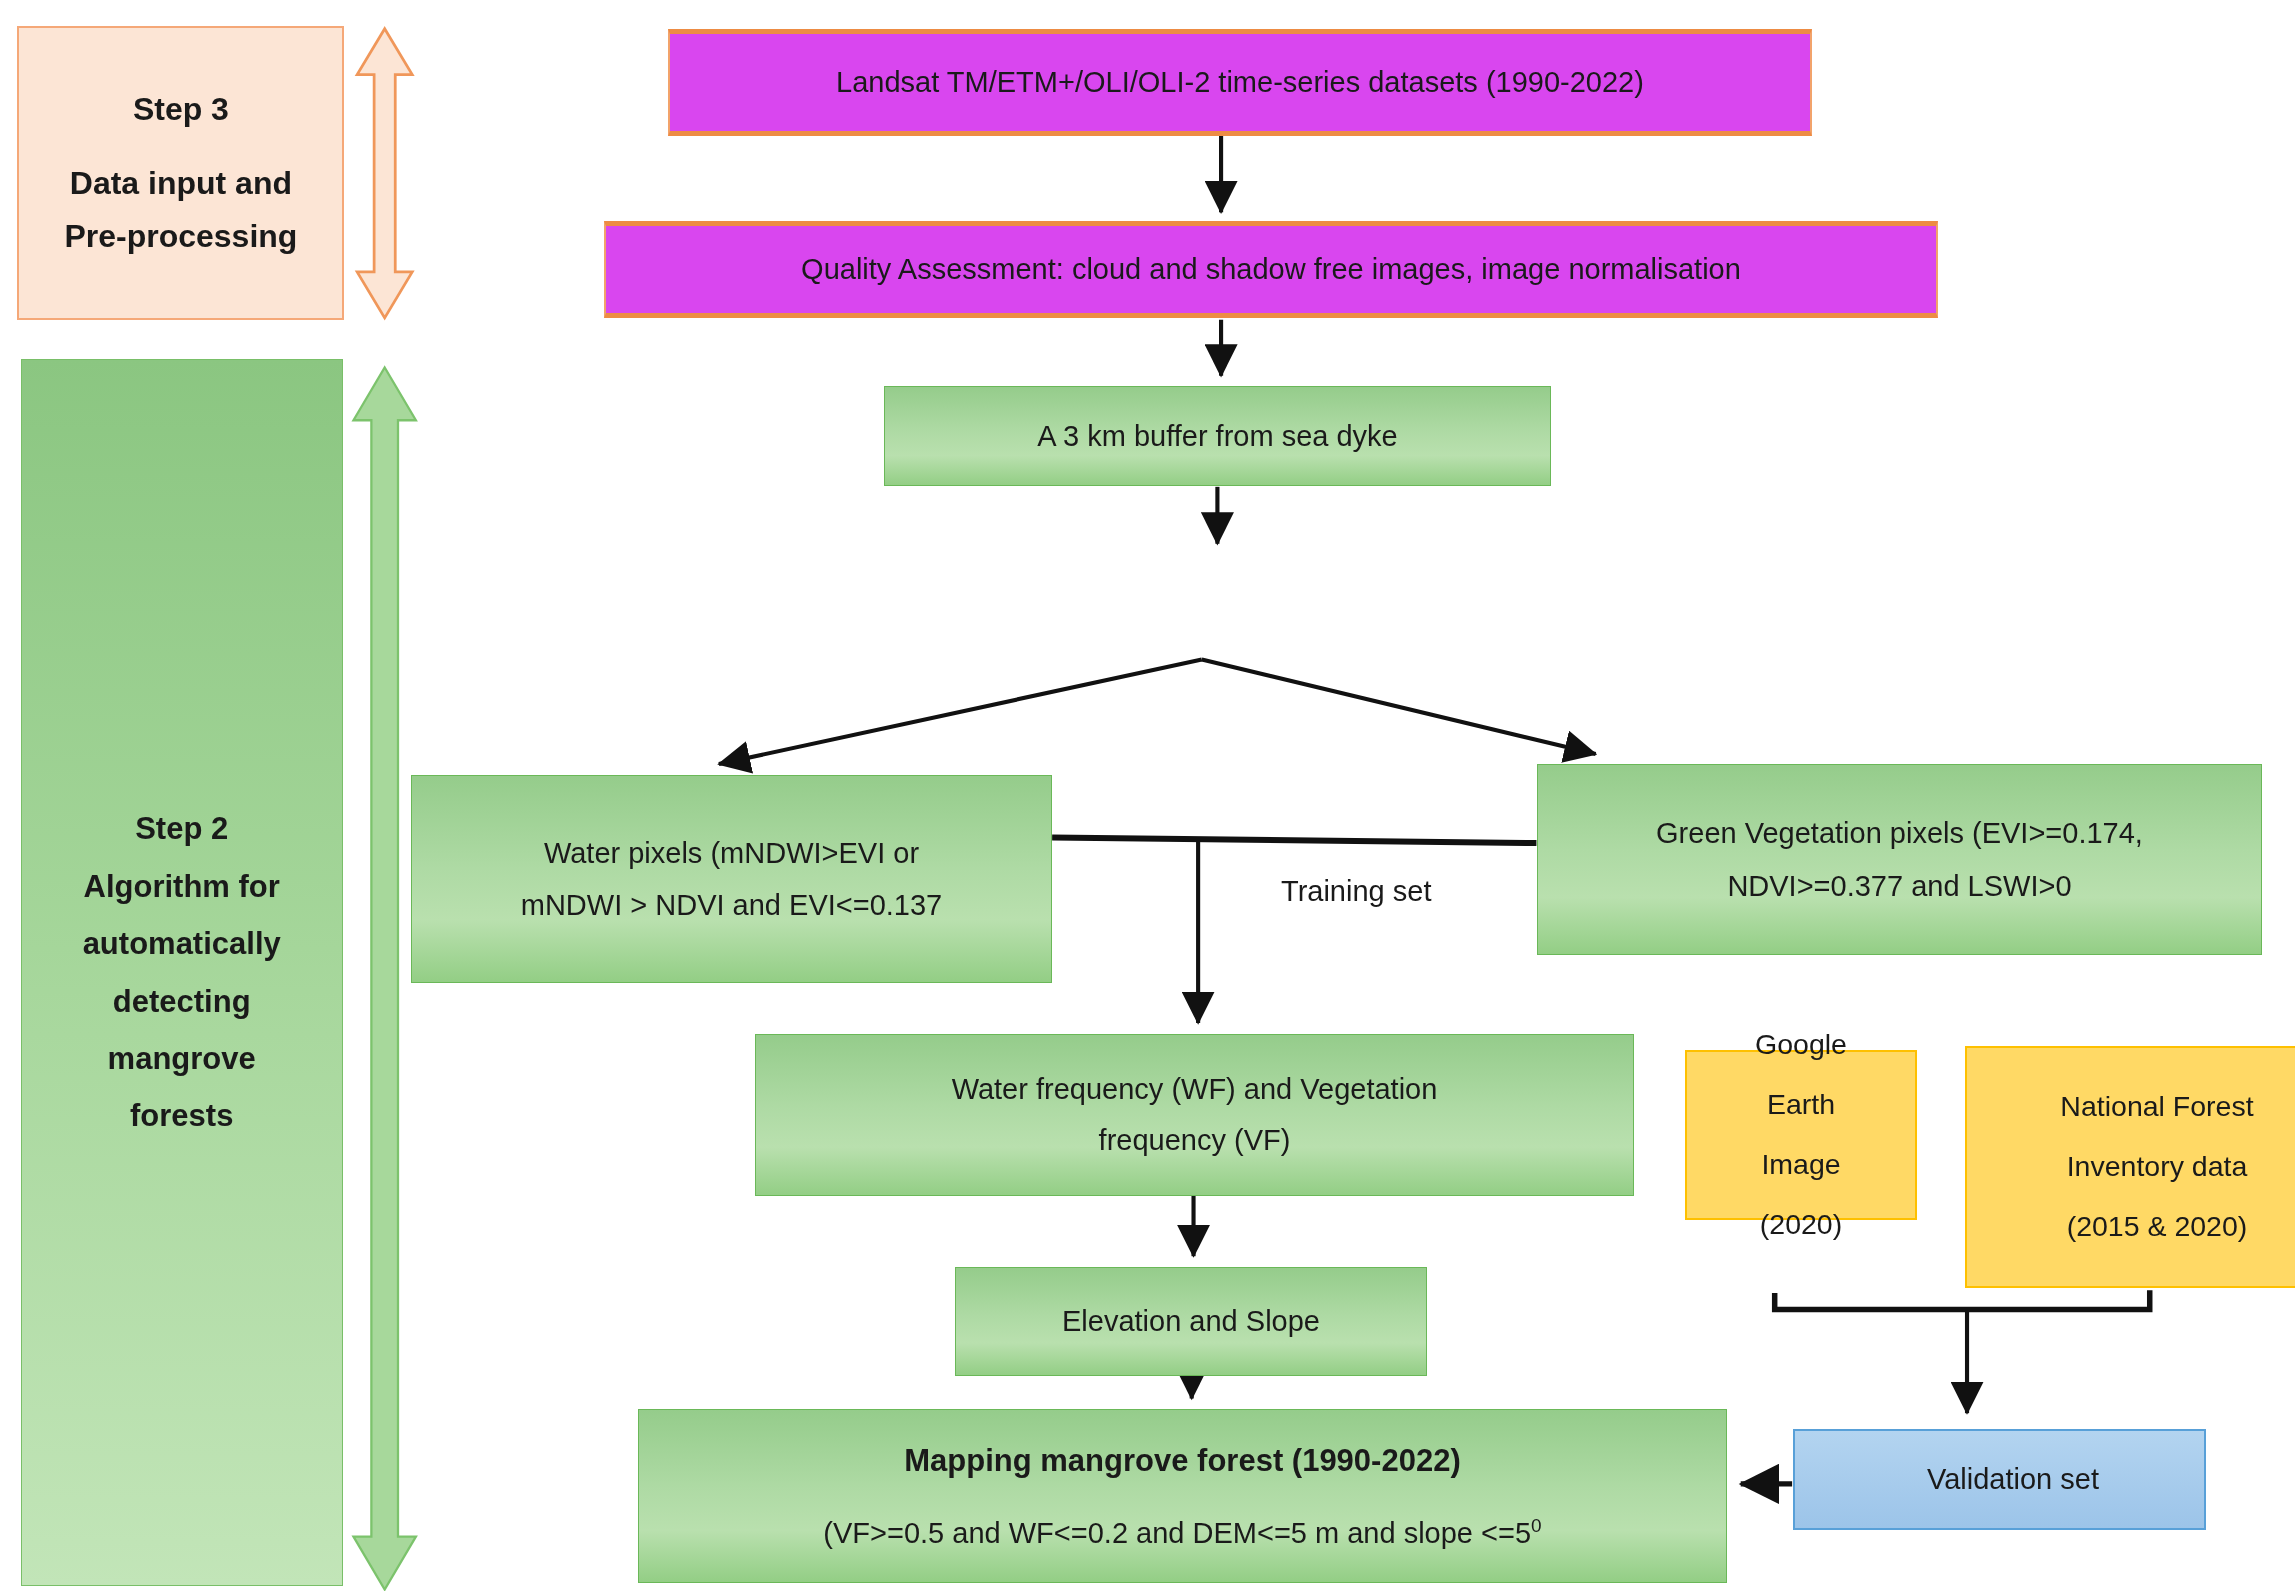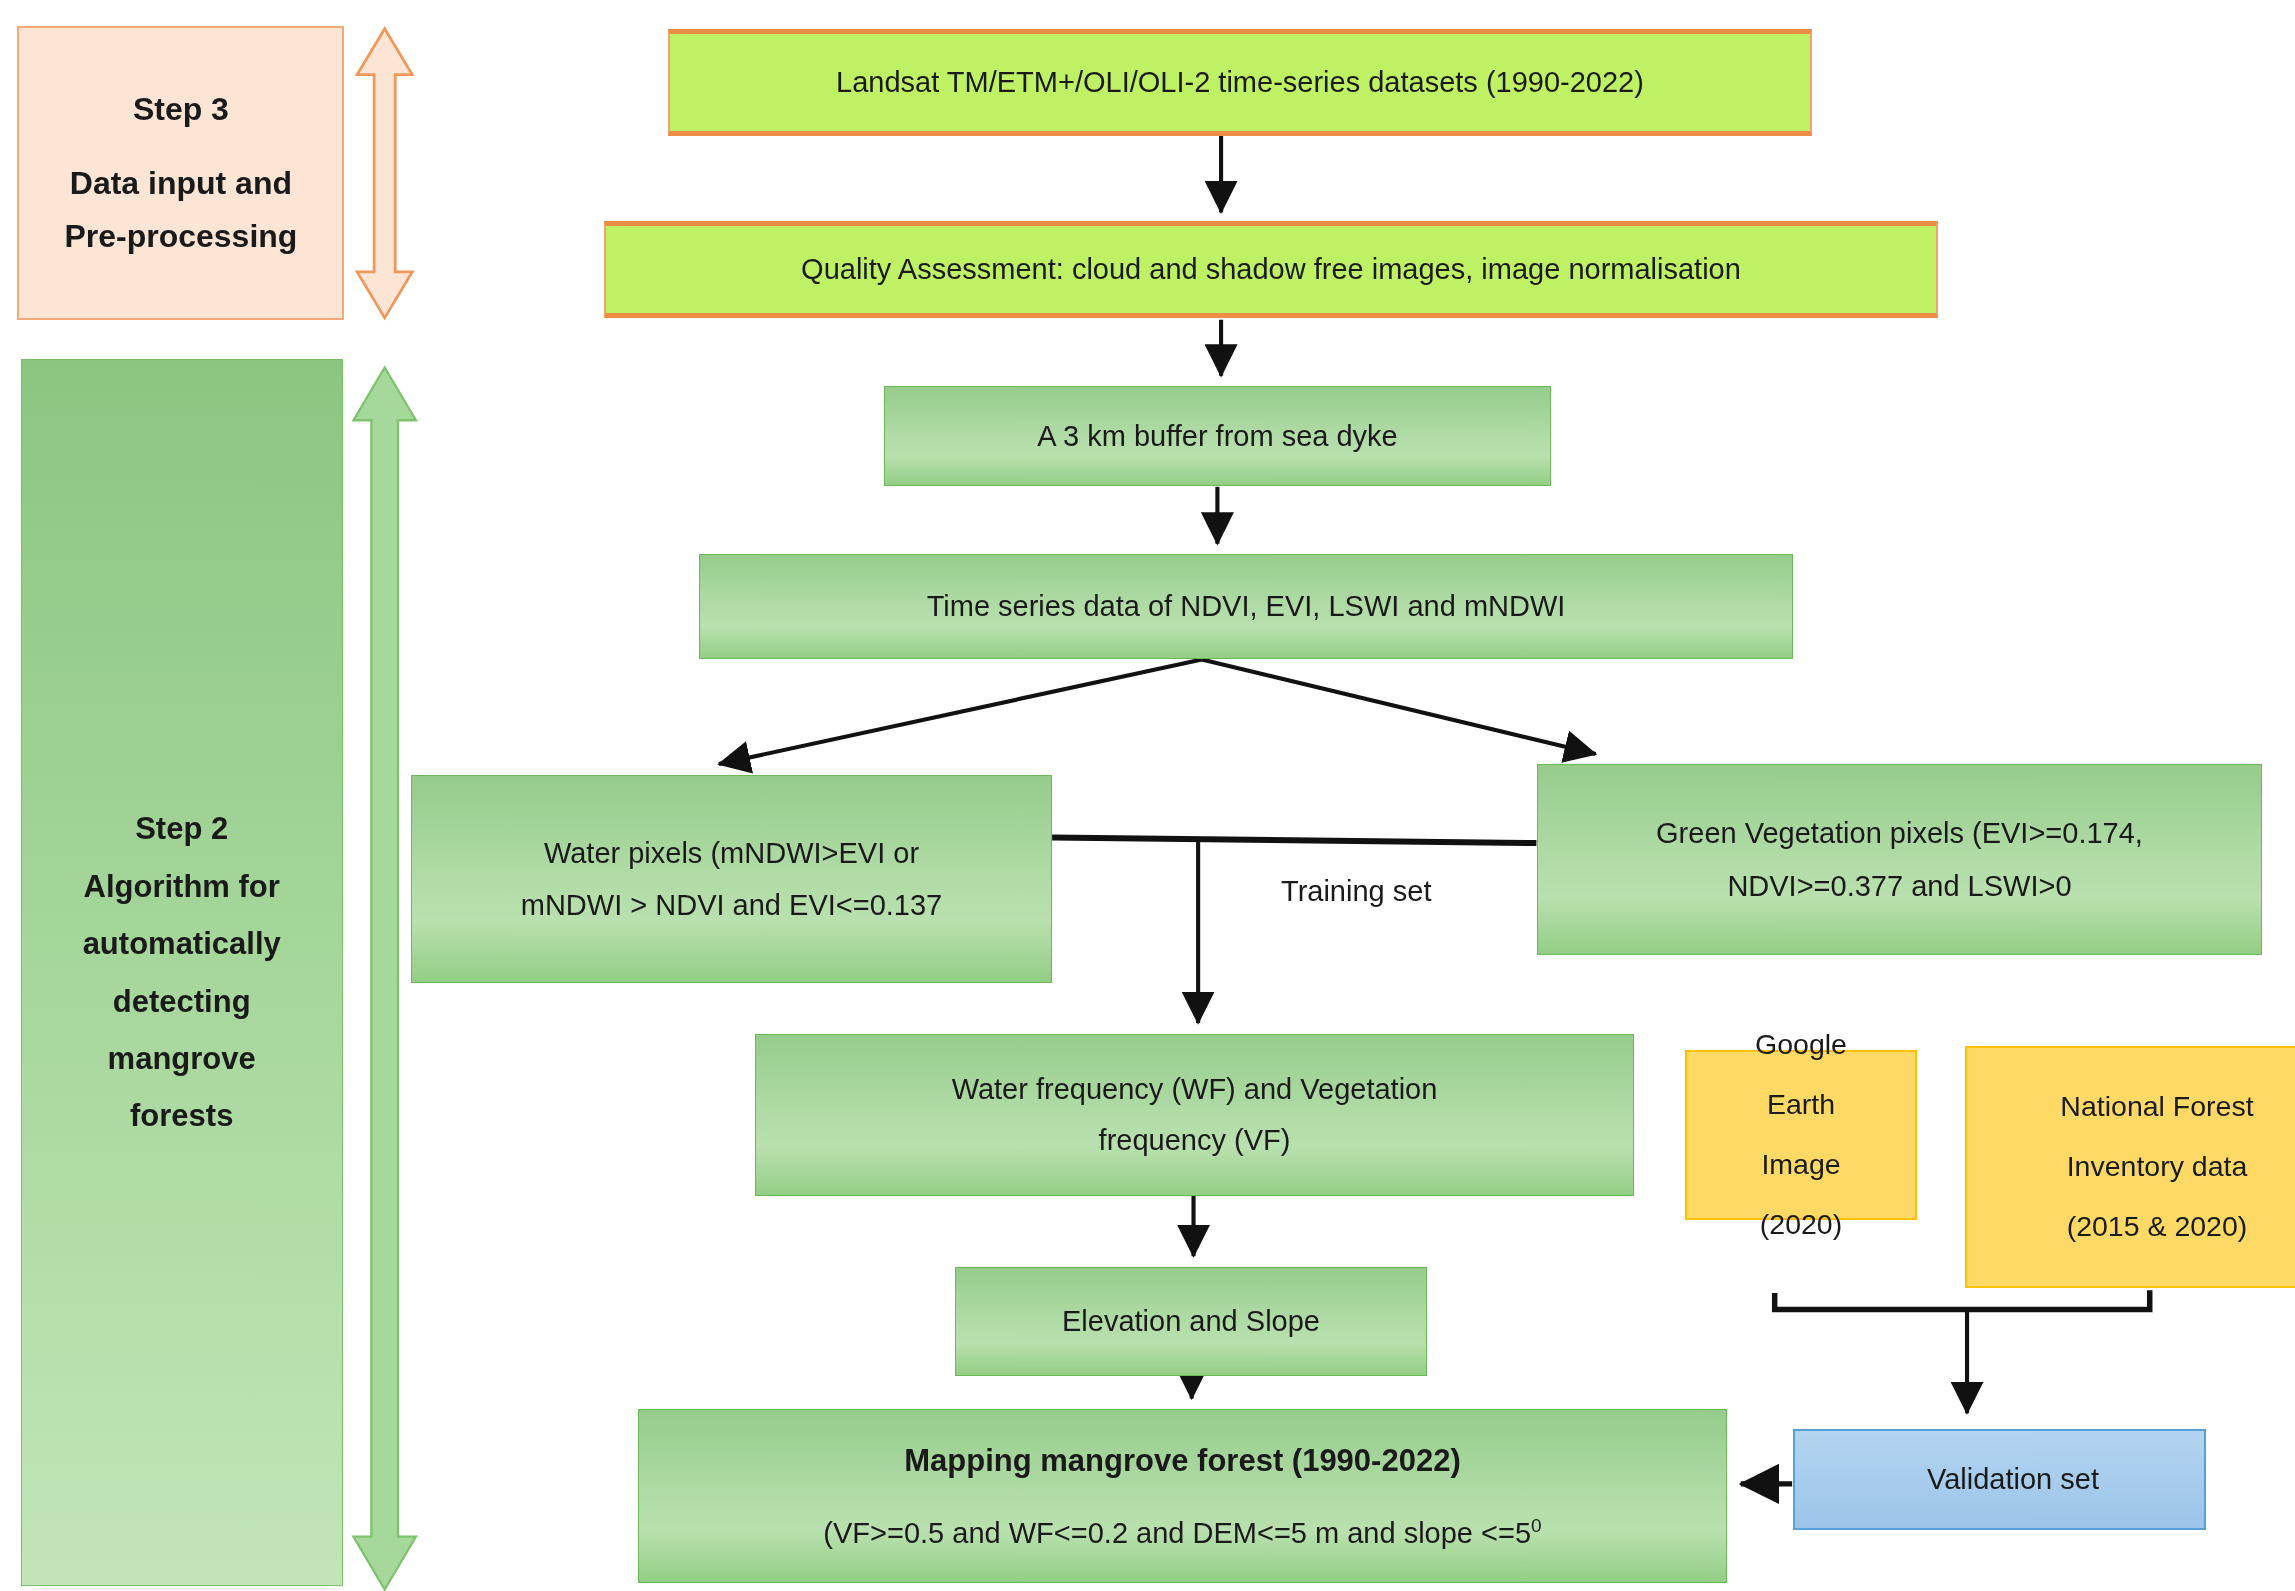"Landsat TM/ETM+/OLI/OLI-2 time-series" .peach { background: #bef264 -> #d946ef }
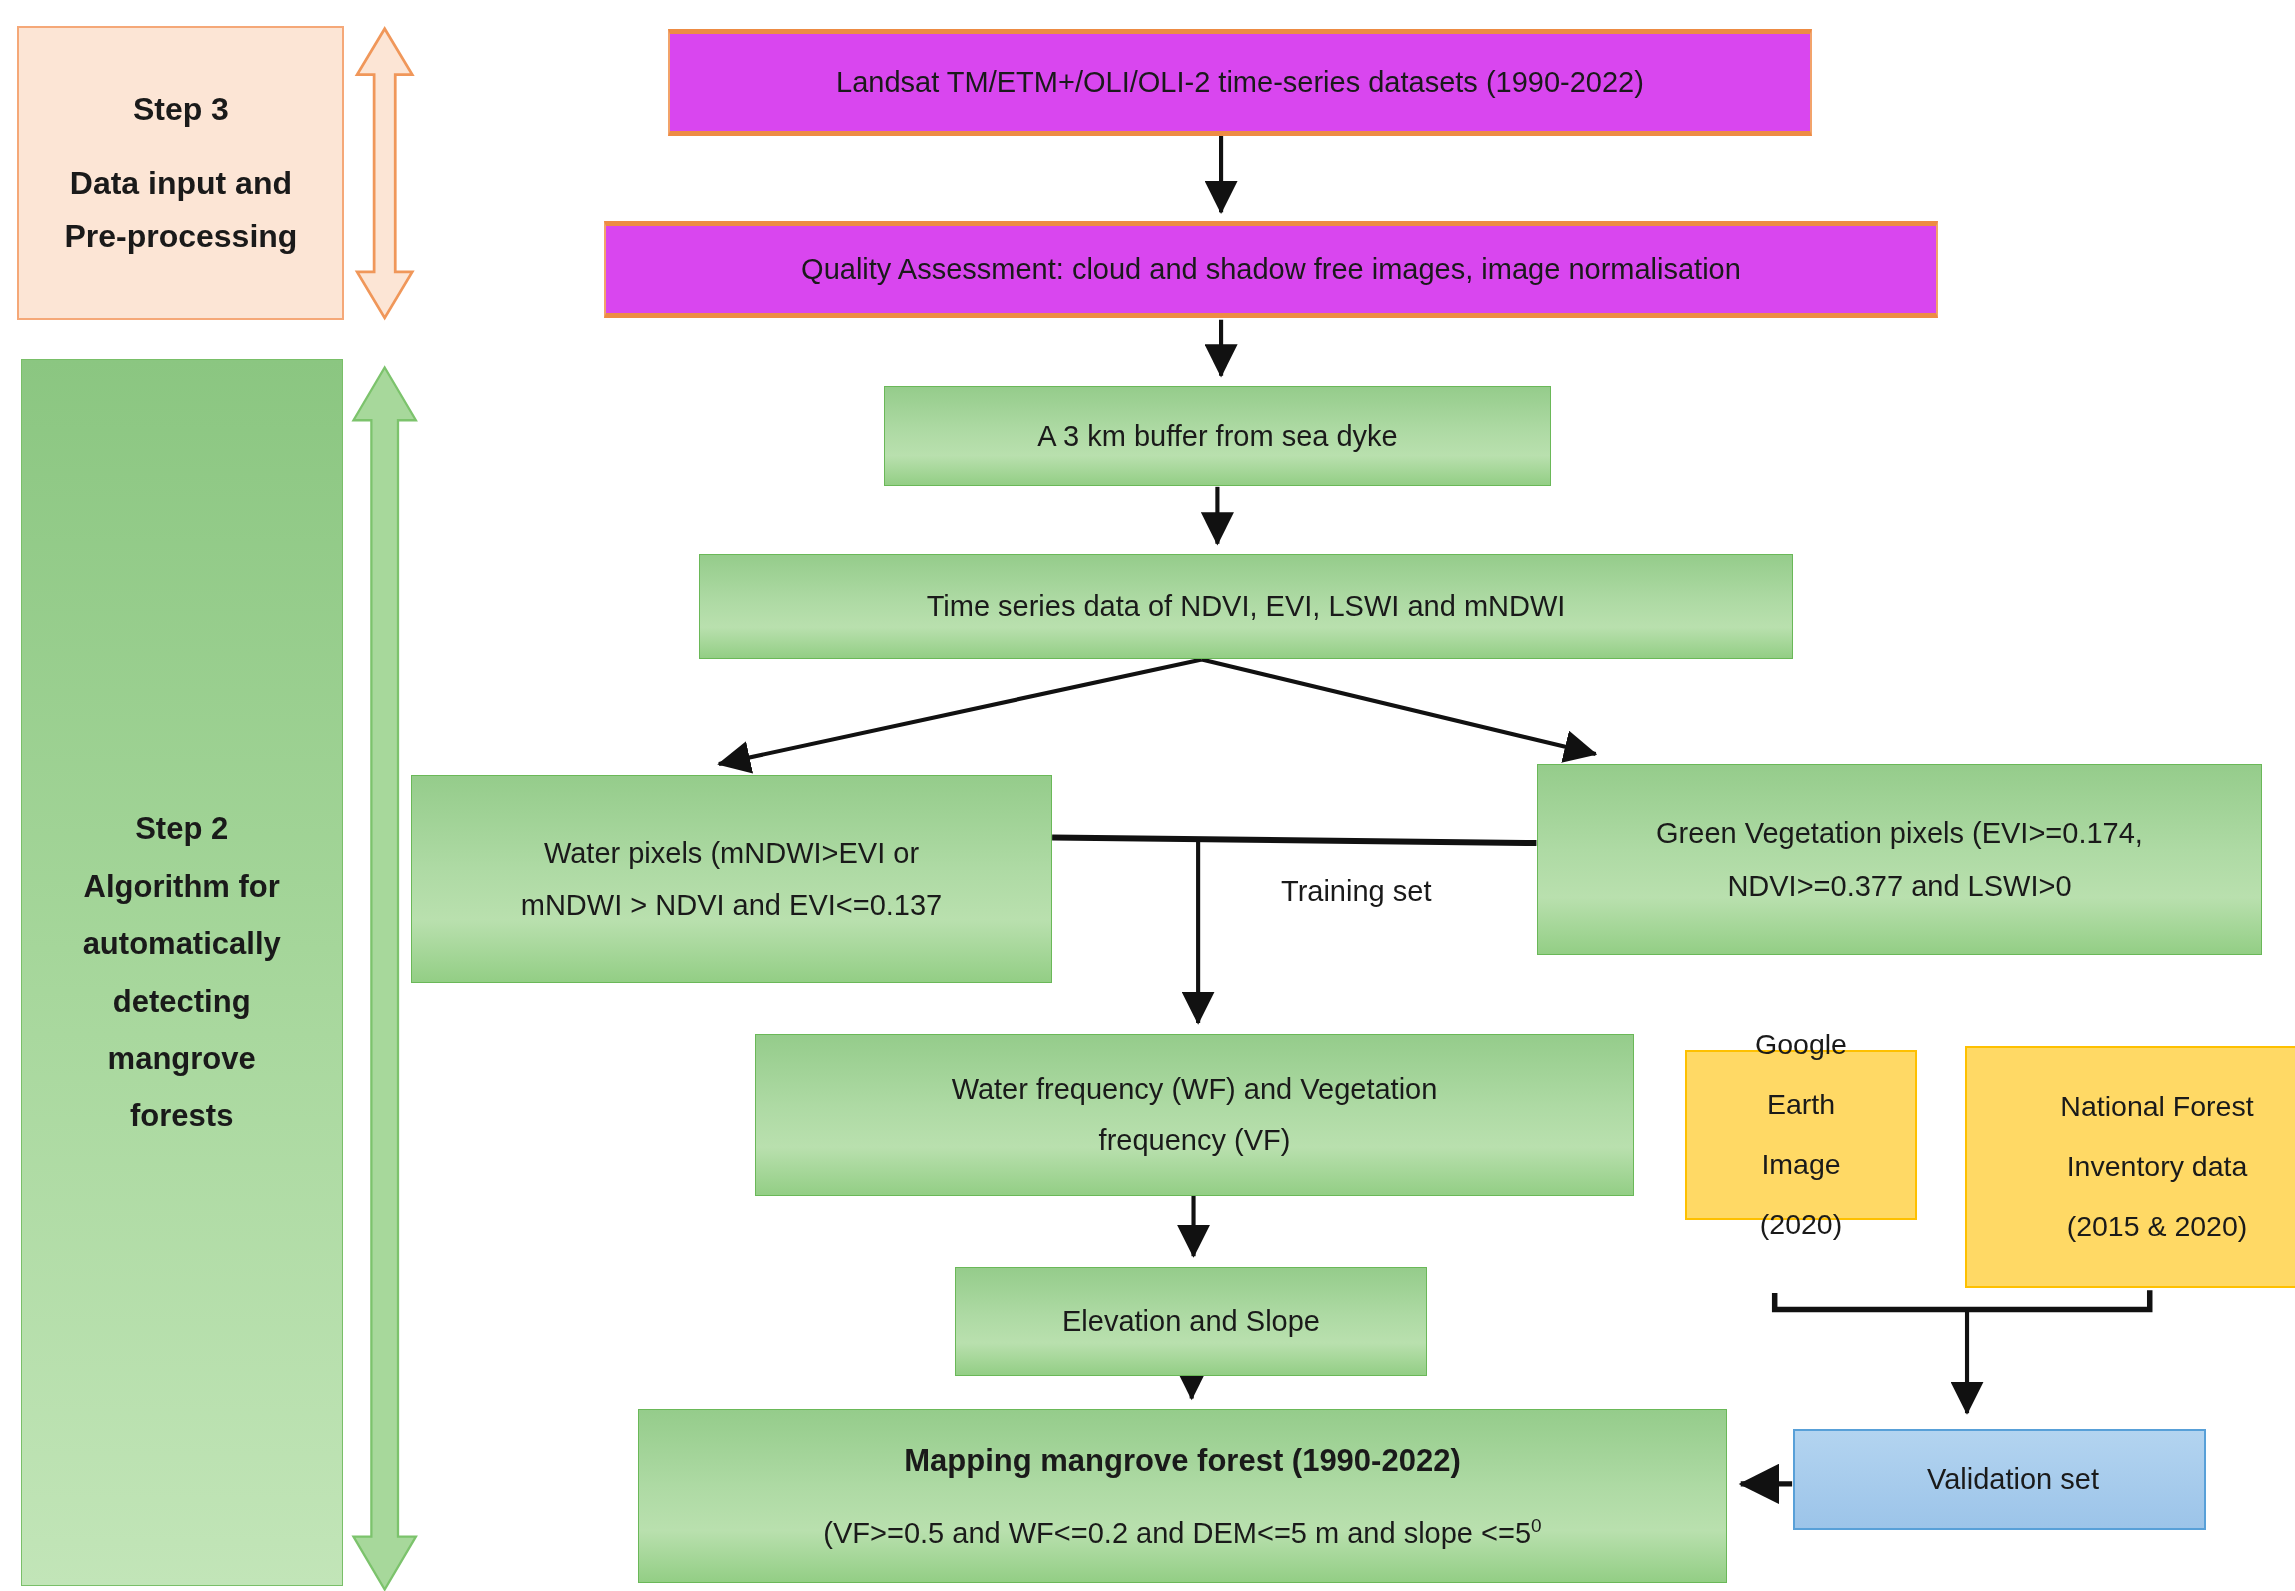"Time series data of NDVI," div.box { html: <div> <div>Time series data of NDVI, EVI, LSWI and mNDWI</div> </div> -> none }
